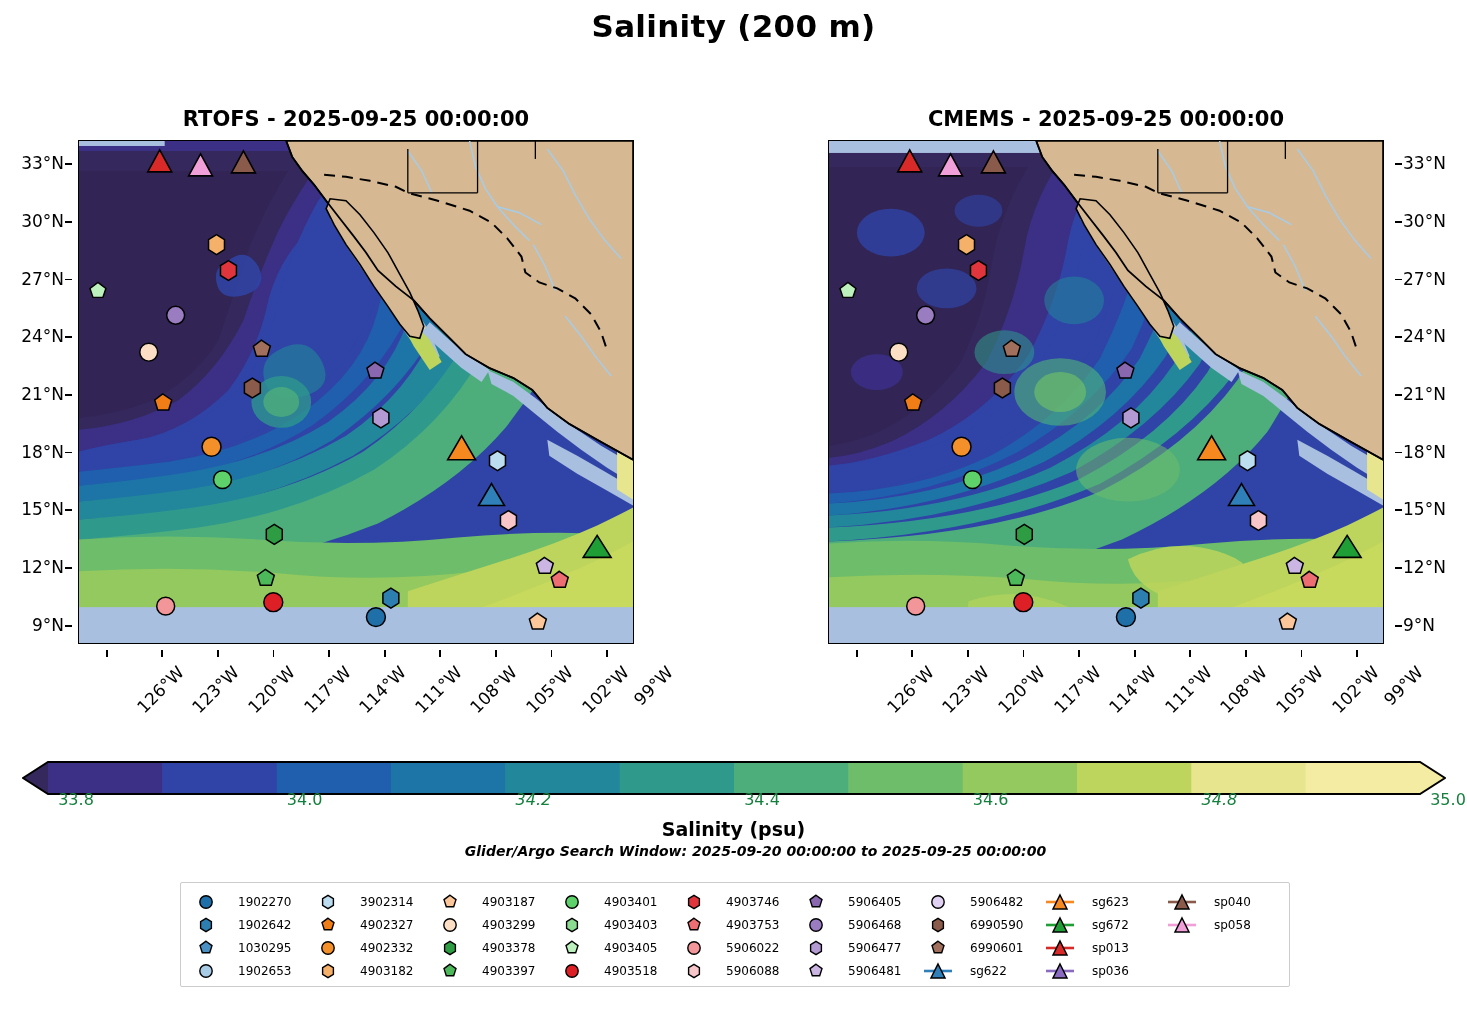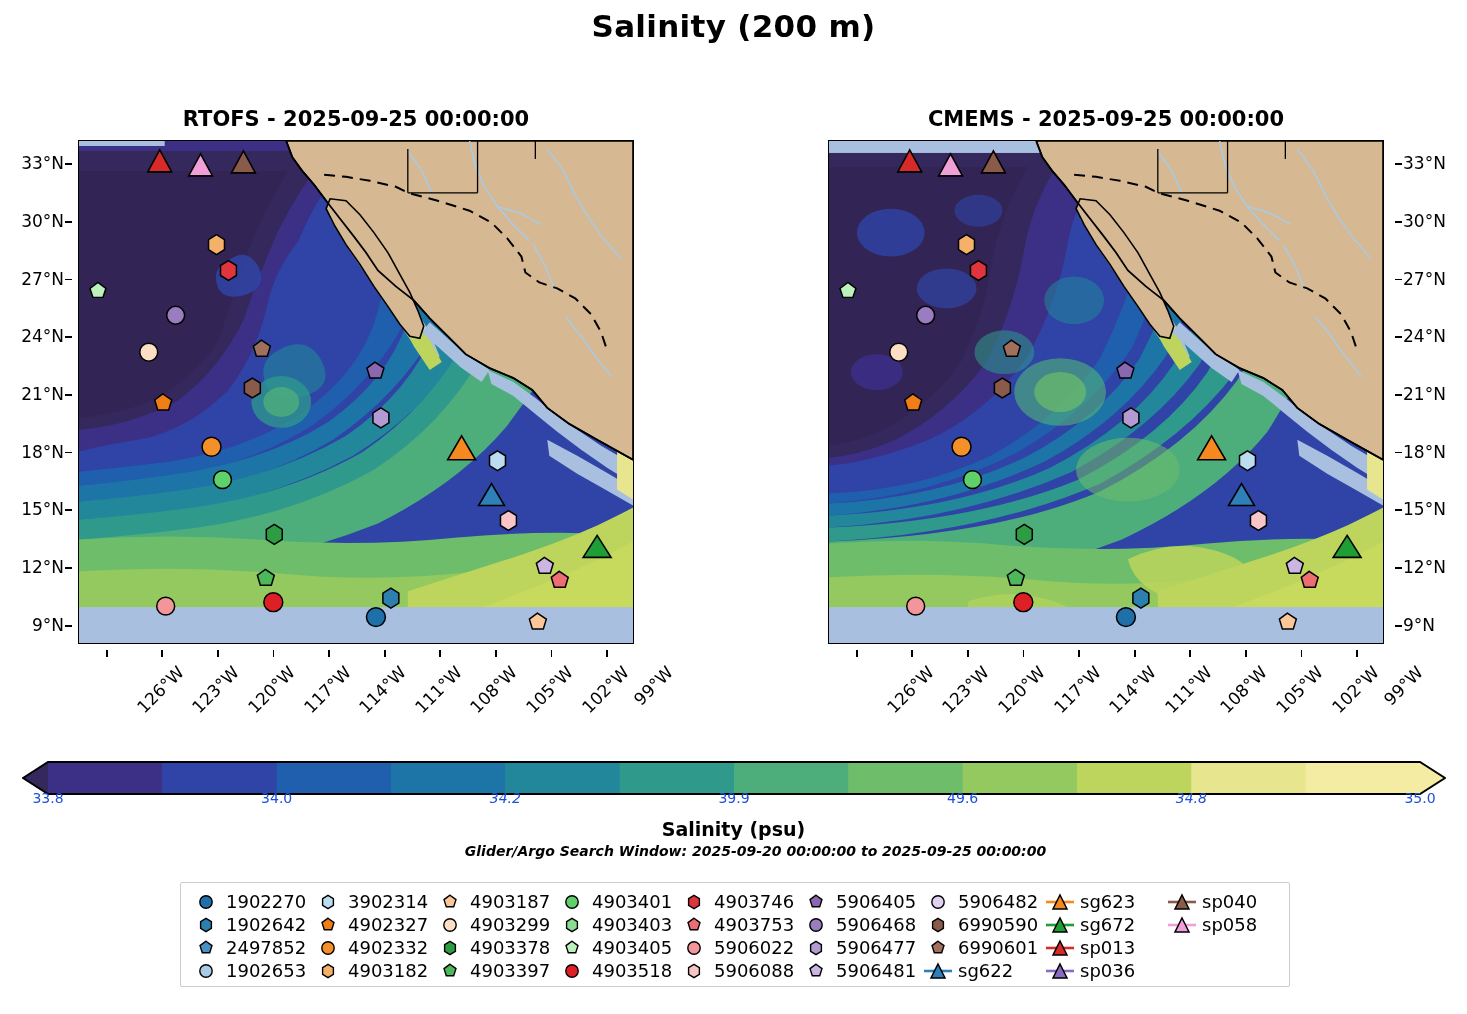"33.8" .cbtick { color: #1d4ed8 -> #15803d; font-size: 14px -> 16px; margin-left: none -> 28px }
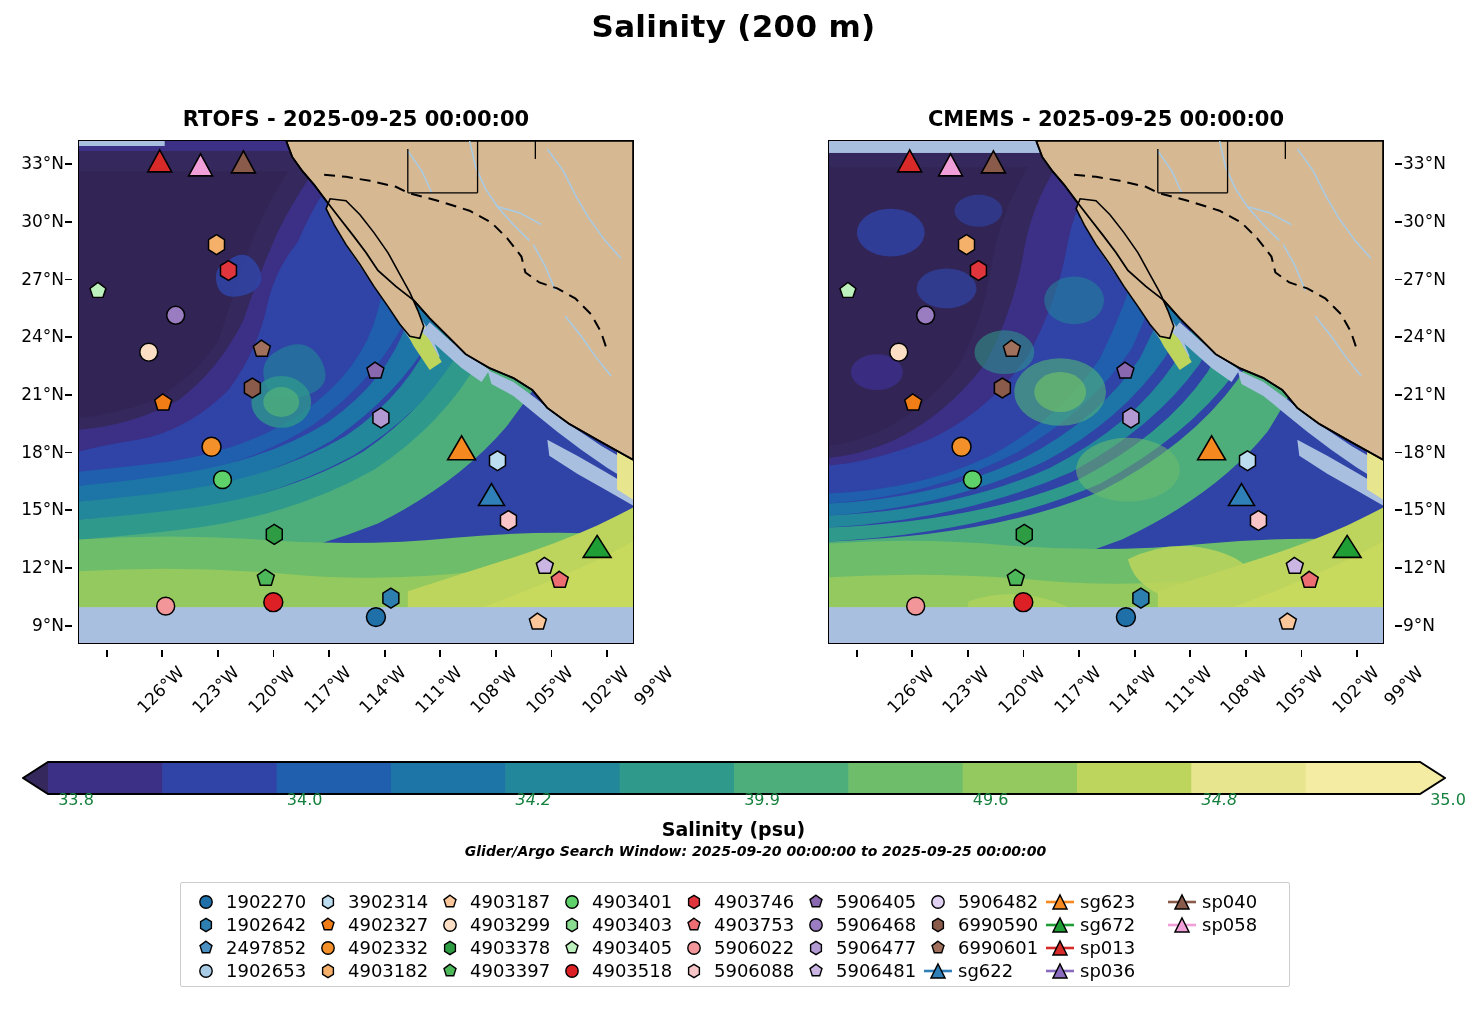"39.9" div.cbtick { text: 39.9 -> 34.4 }
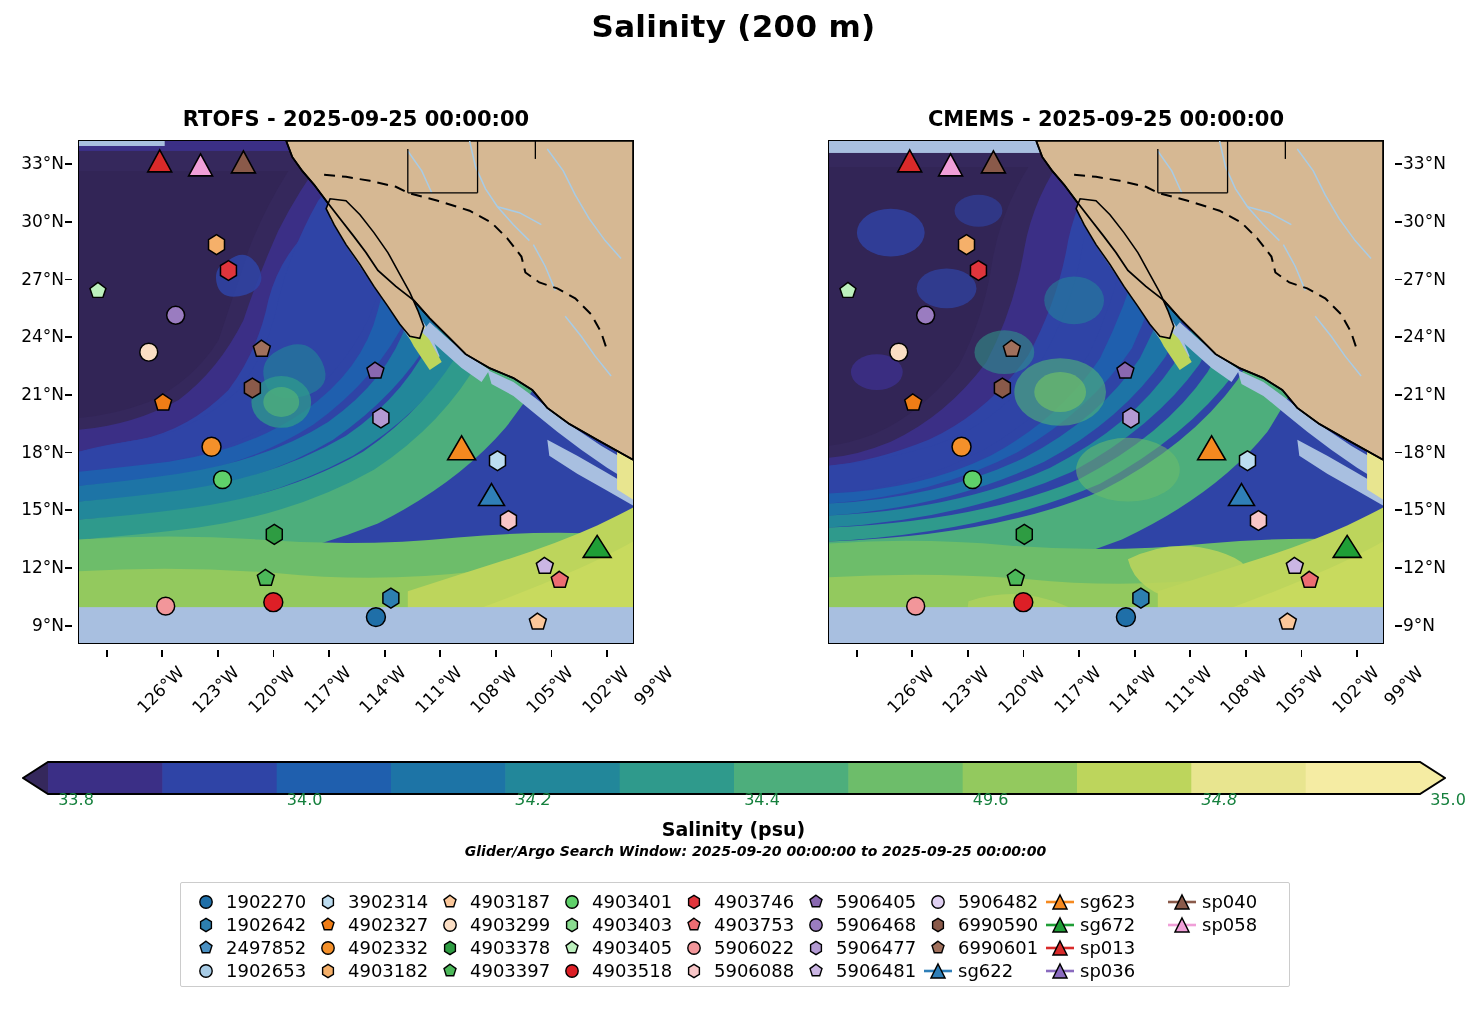"49.6" div.cbtick { text: 49.6 -> 34.6 }
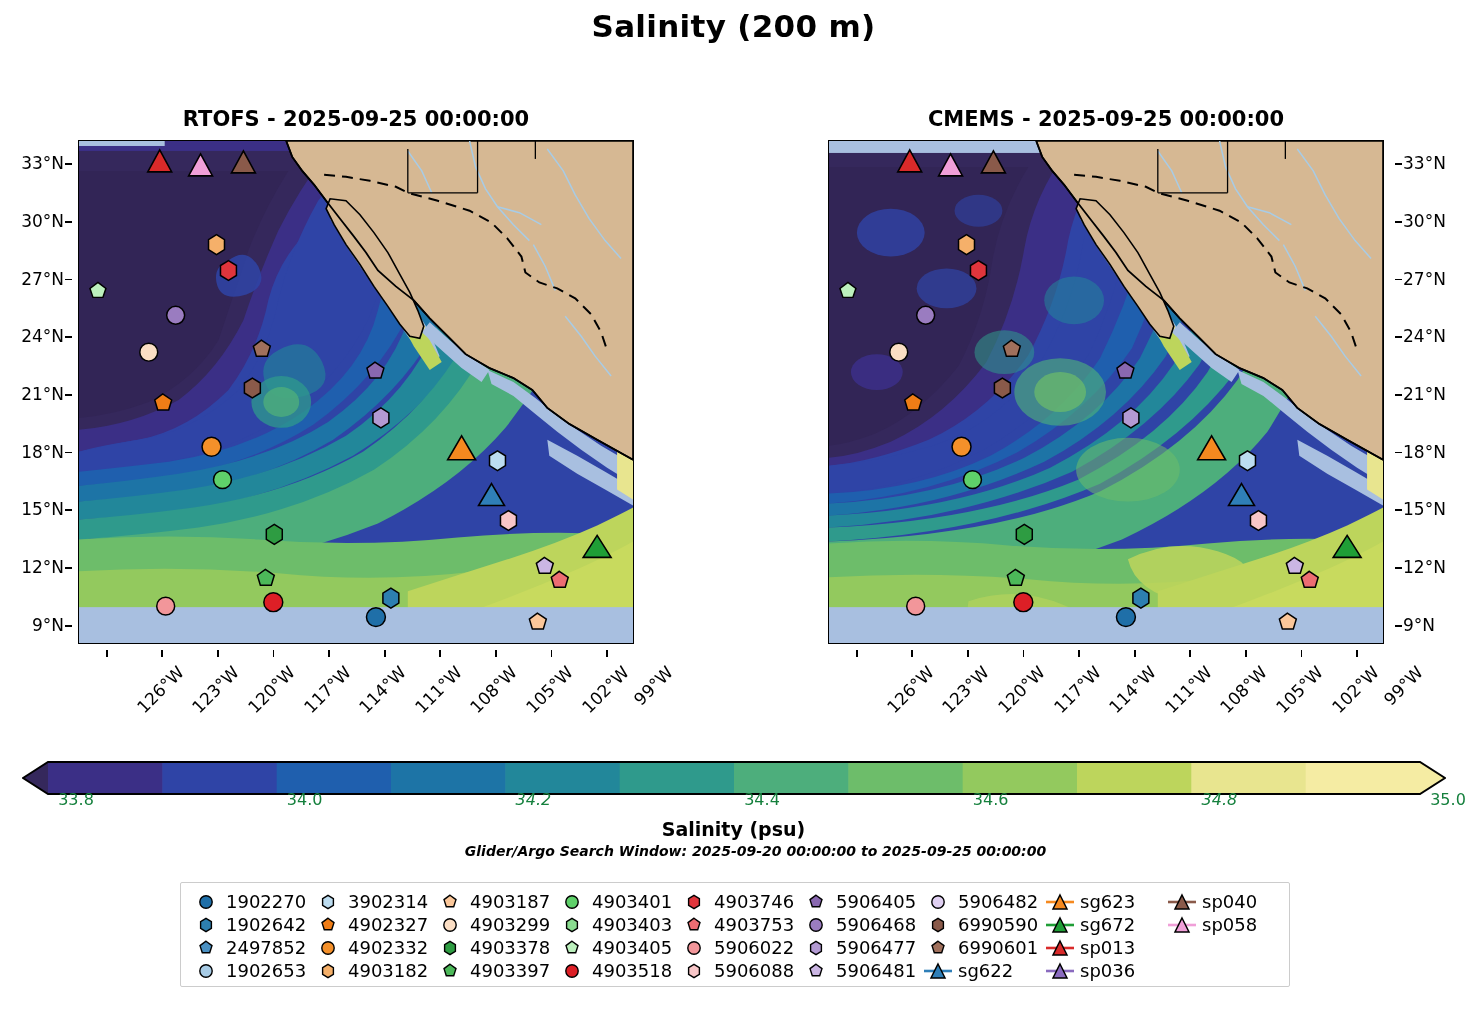"1902270" .leg-tx { font-size: 18px -> 12px; margin-left: none -> 12px }
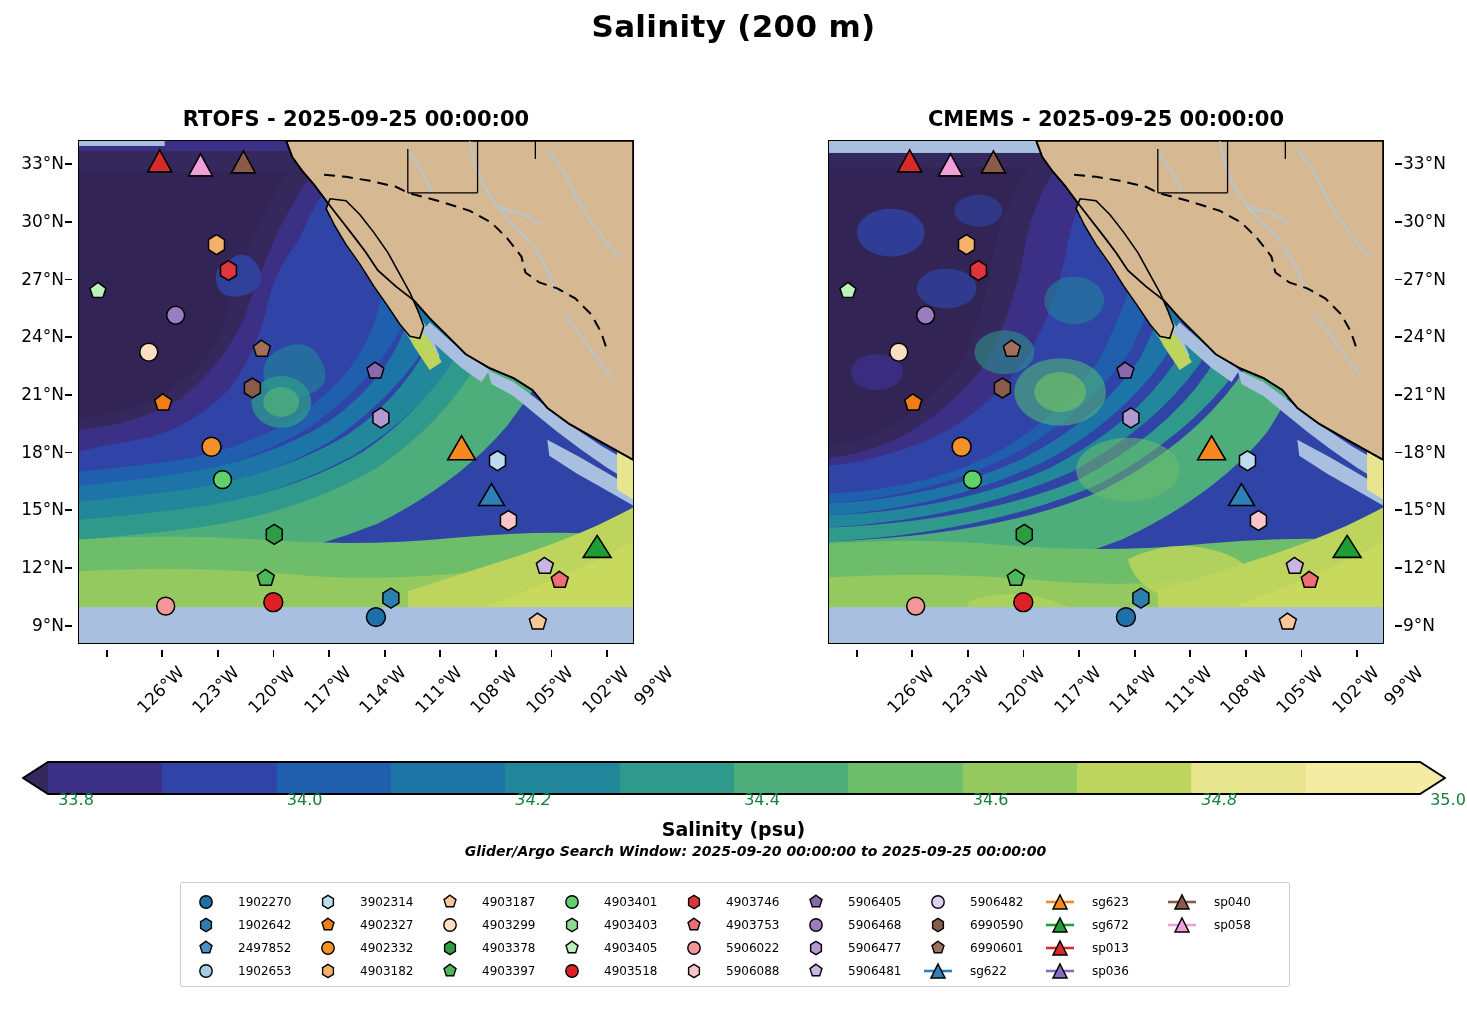"2497852" span.leg-tx { text: 2497852 -> 1030295 }
